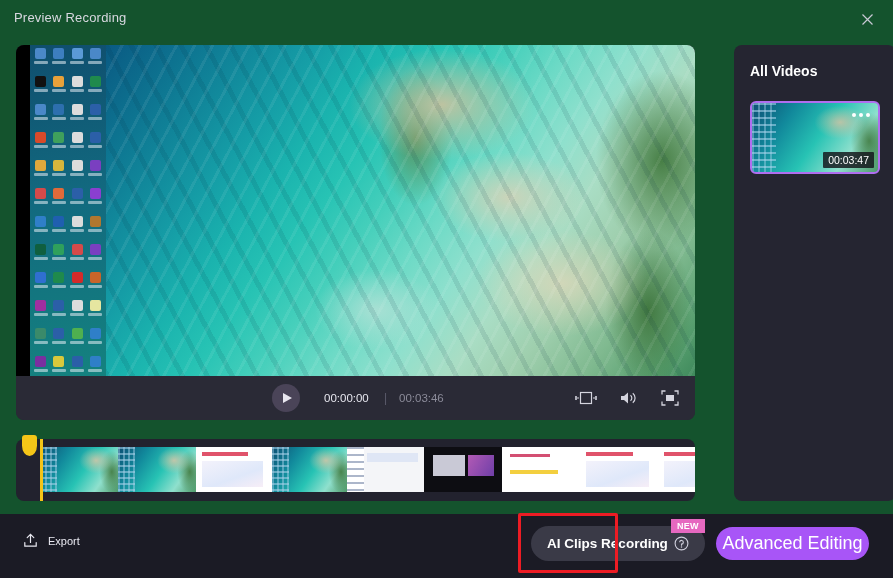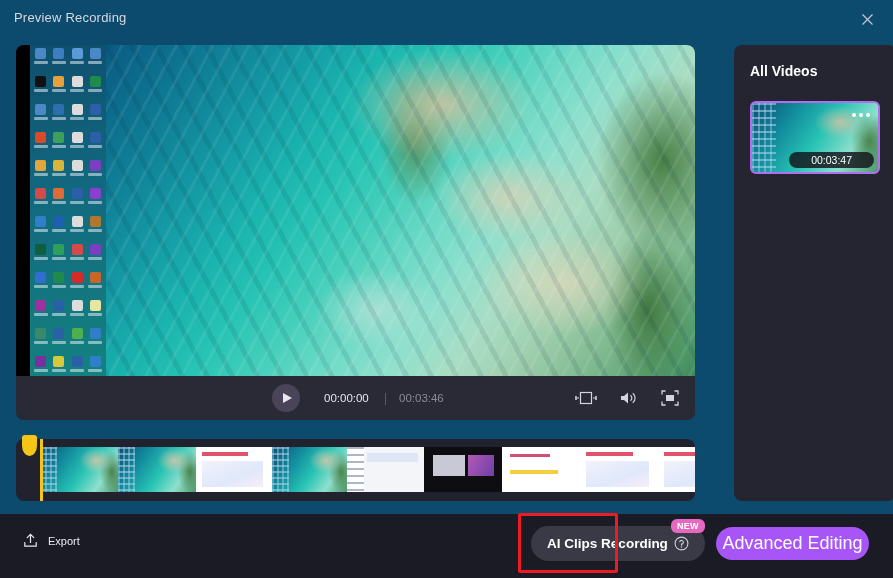"Preview Recording" .app { background: #0c4a6e -> #14532d }
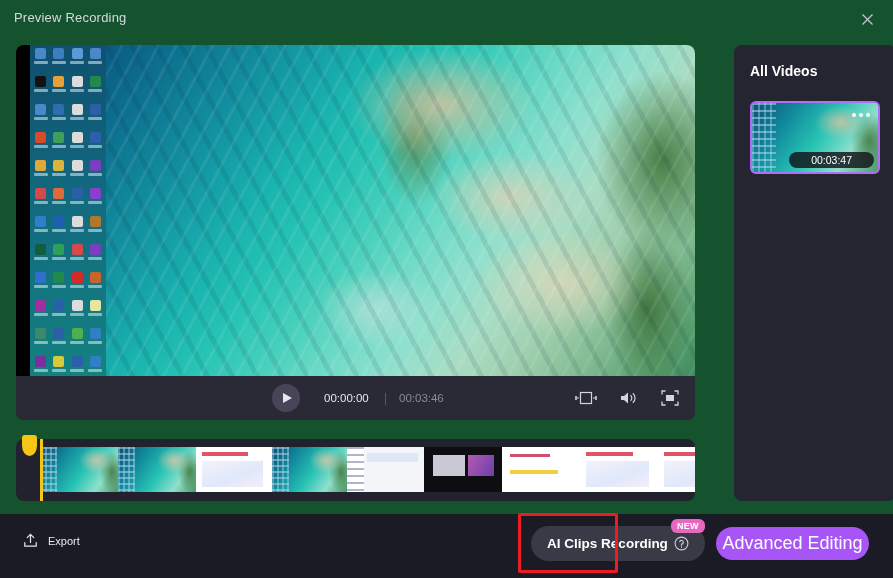"00:03:47" .thumb-dur { border-radius: 8px -> 1px; padding: 2px 22px -> 2px 5px }
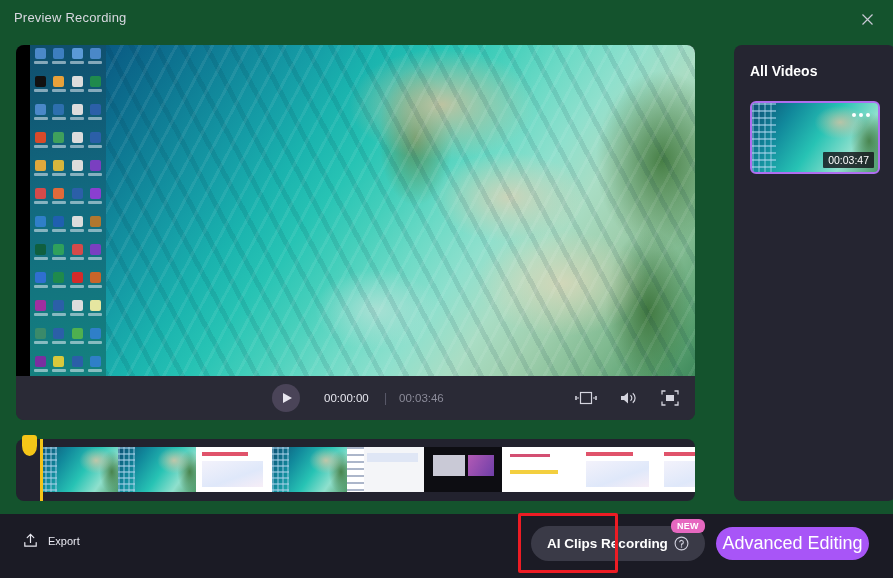"NEW" .new-badge { border-radius: 6px -> 0 }
